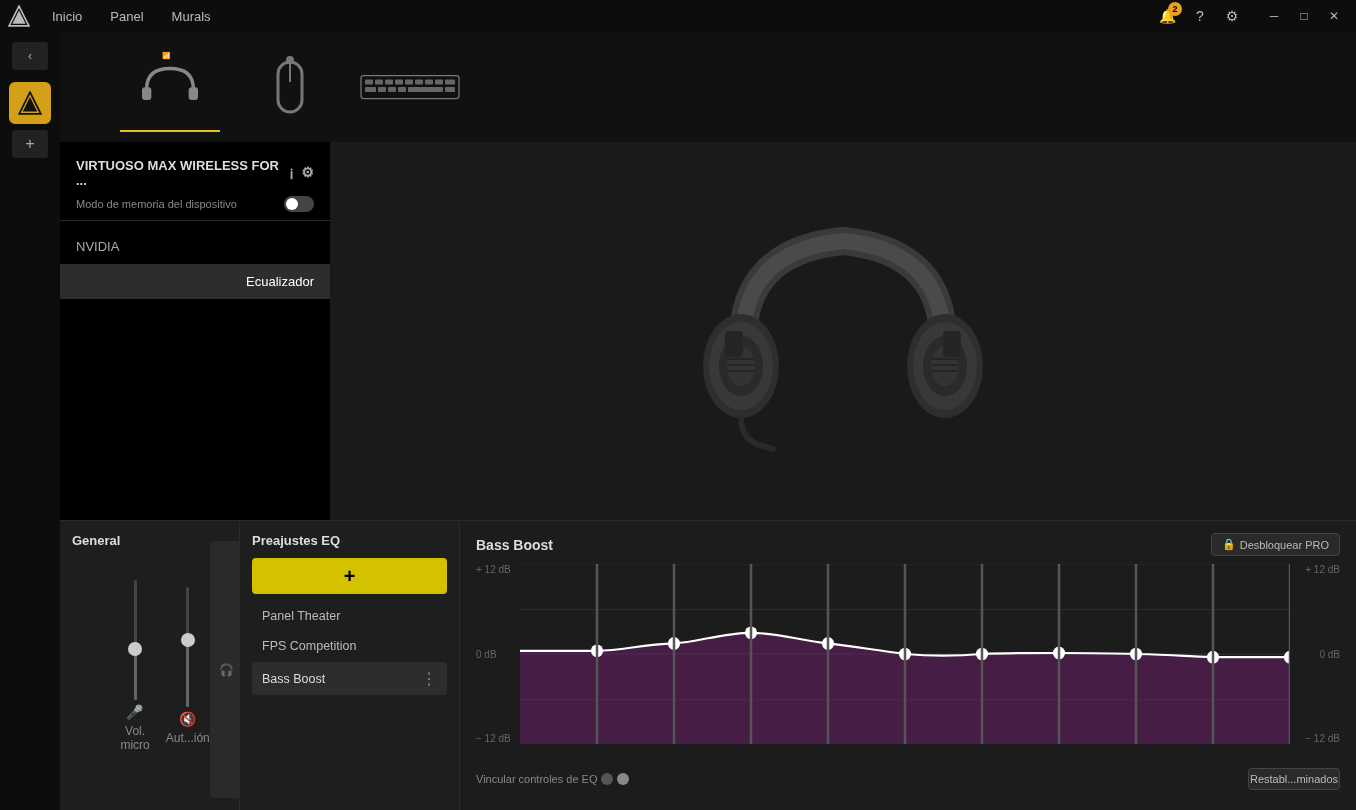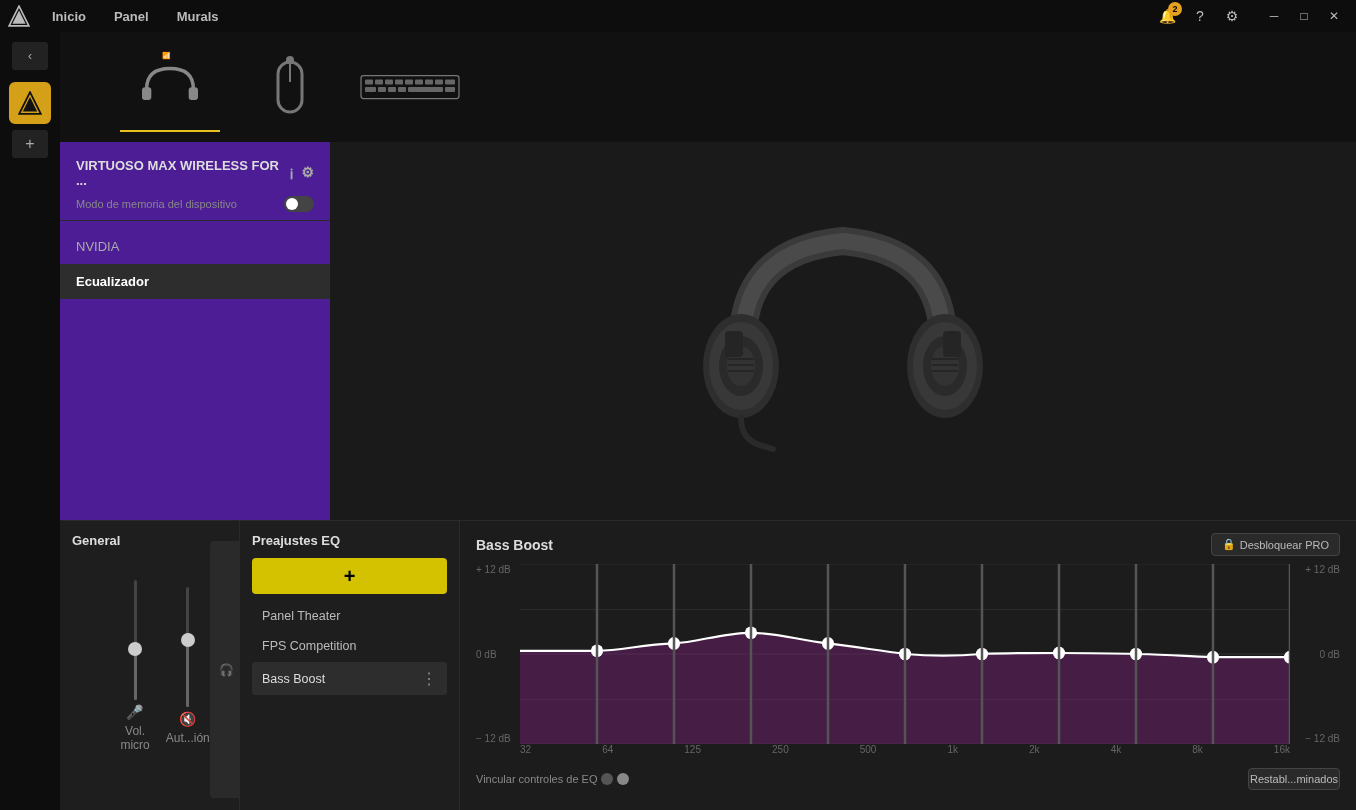"Inicio" .titlebar-nav-item { font-weight: bold -> none }
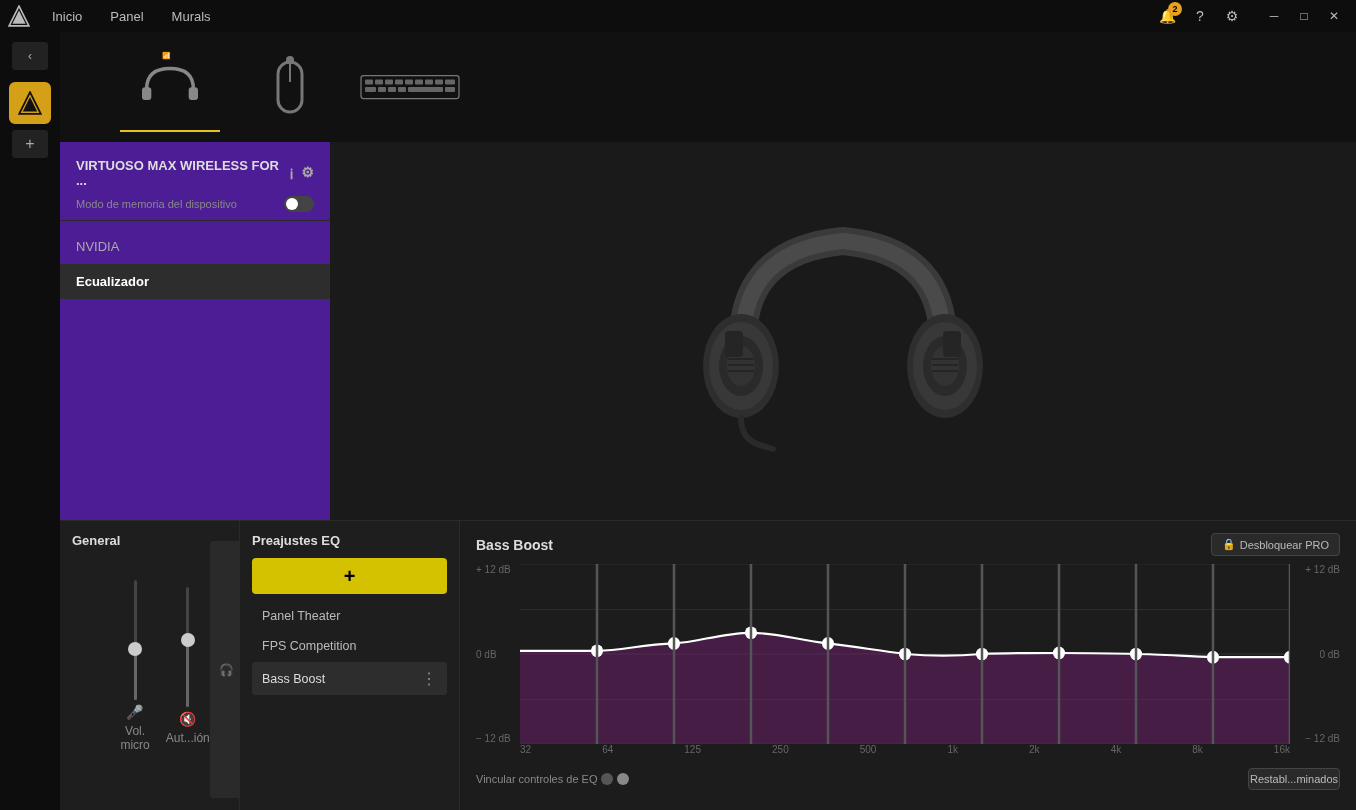"VIRTUOSO MAX WIRELESS FOR ..." .left-panel { background: #4c1d95 -> #000000 }
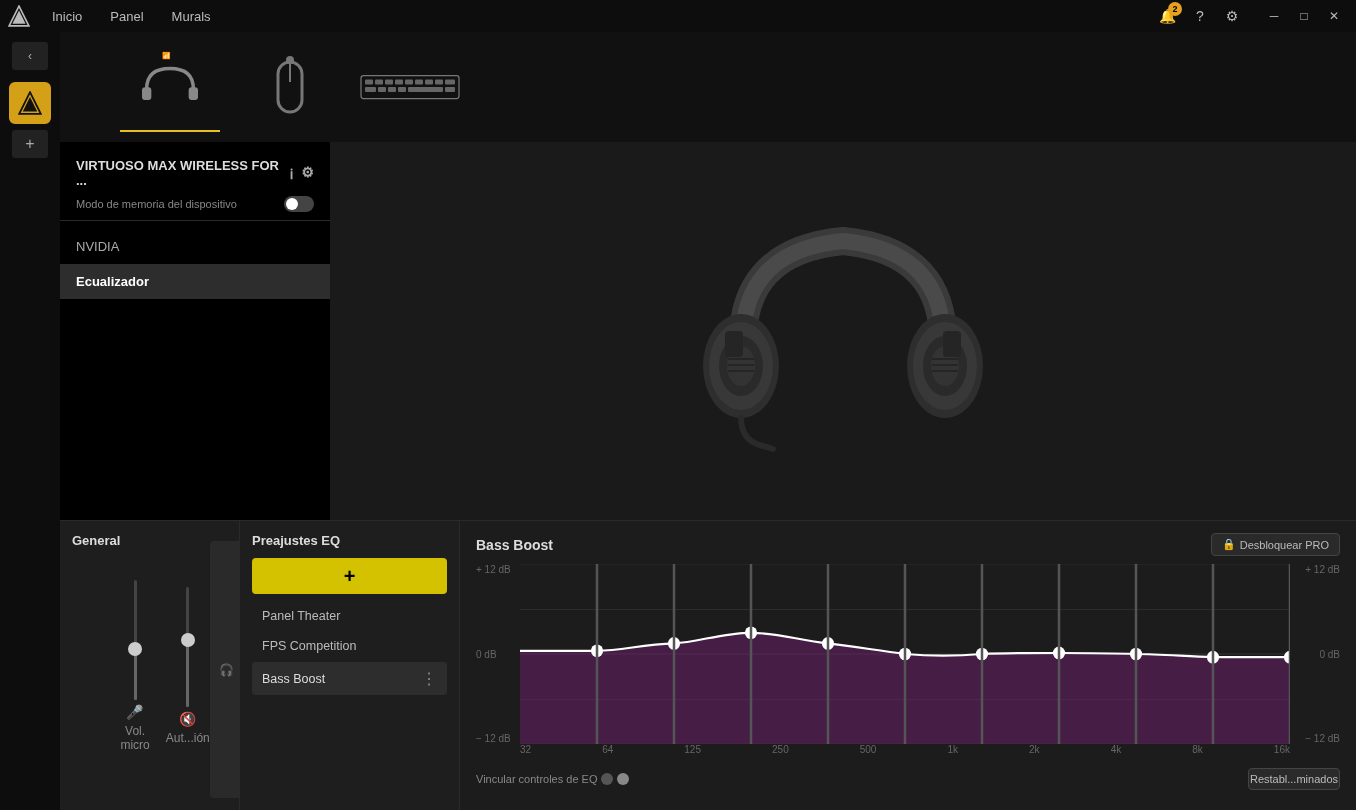"Ecualizador" .nav-item.active { font-weight: 700 -> 400; text-align: none -> right }
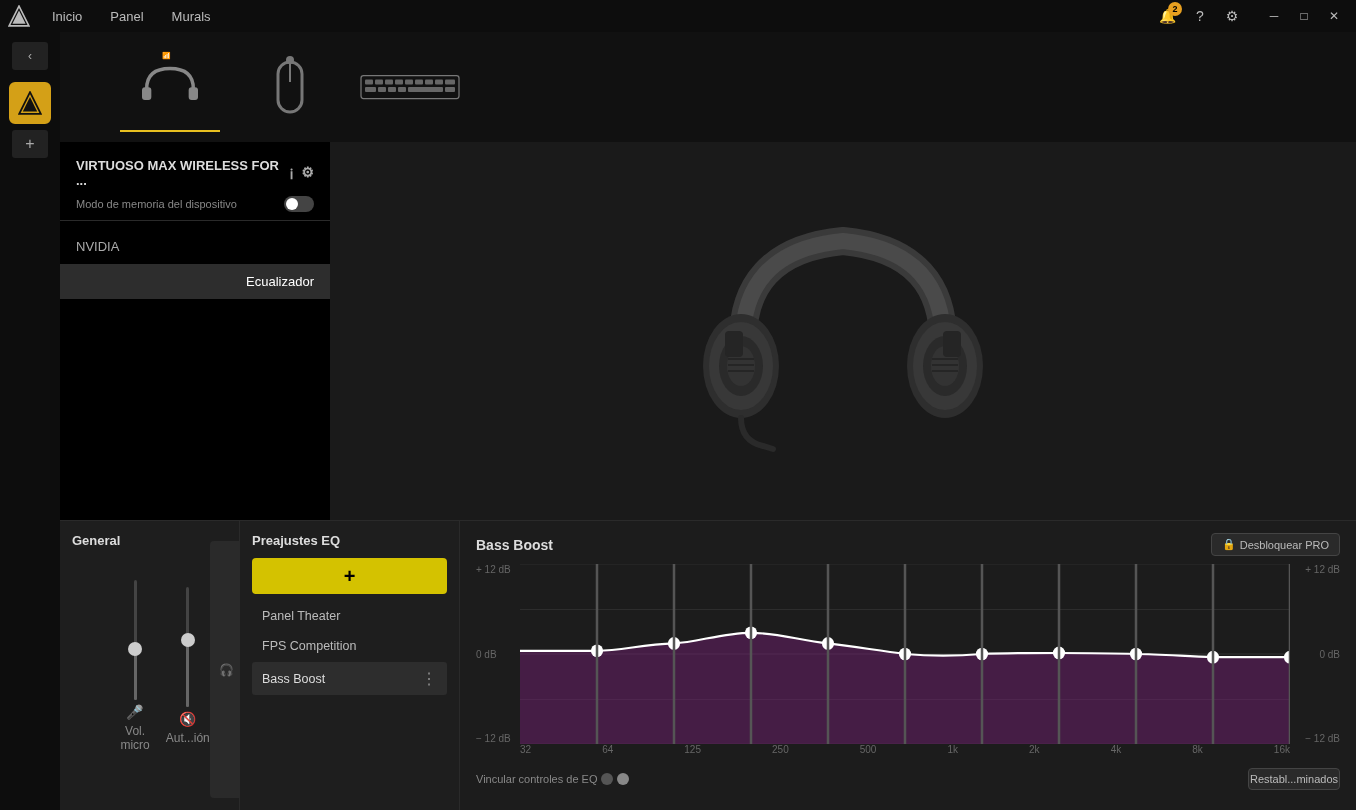"32" div.eq-chart-labels-x { html: <div> <span>32</span> <span>64</span> <span>125</span> <span>250</span> <span>500</span> <span>1k</span> <span>2k</span> <span>4k</span> <span>8k</span> <span>16k</span> </div> -> none }
